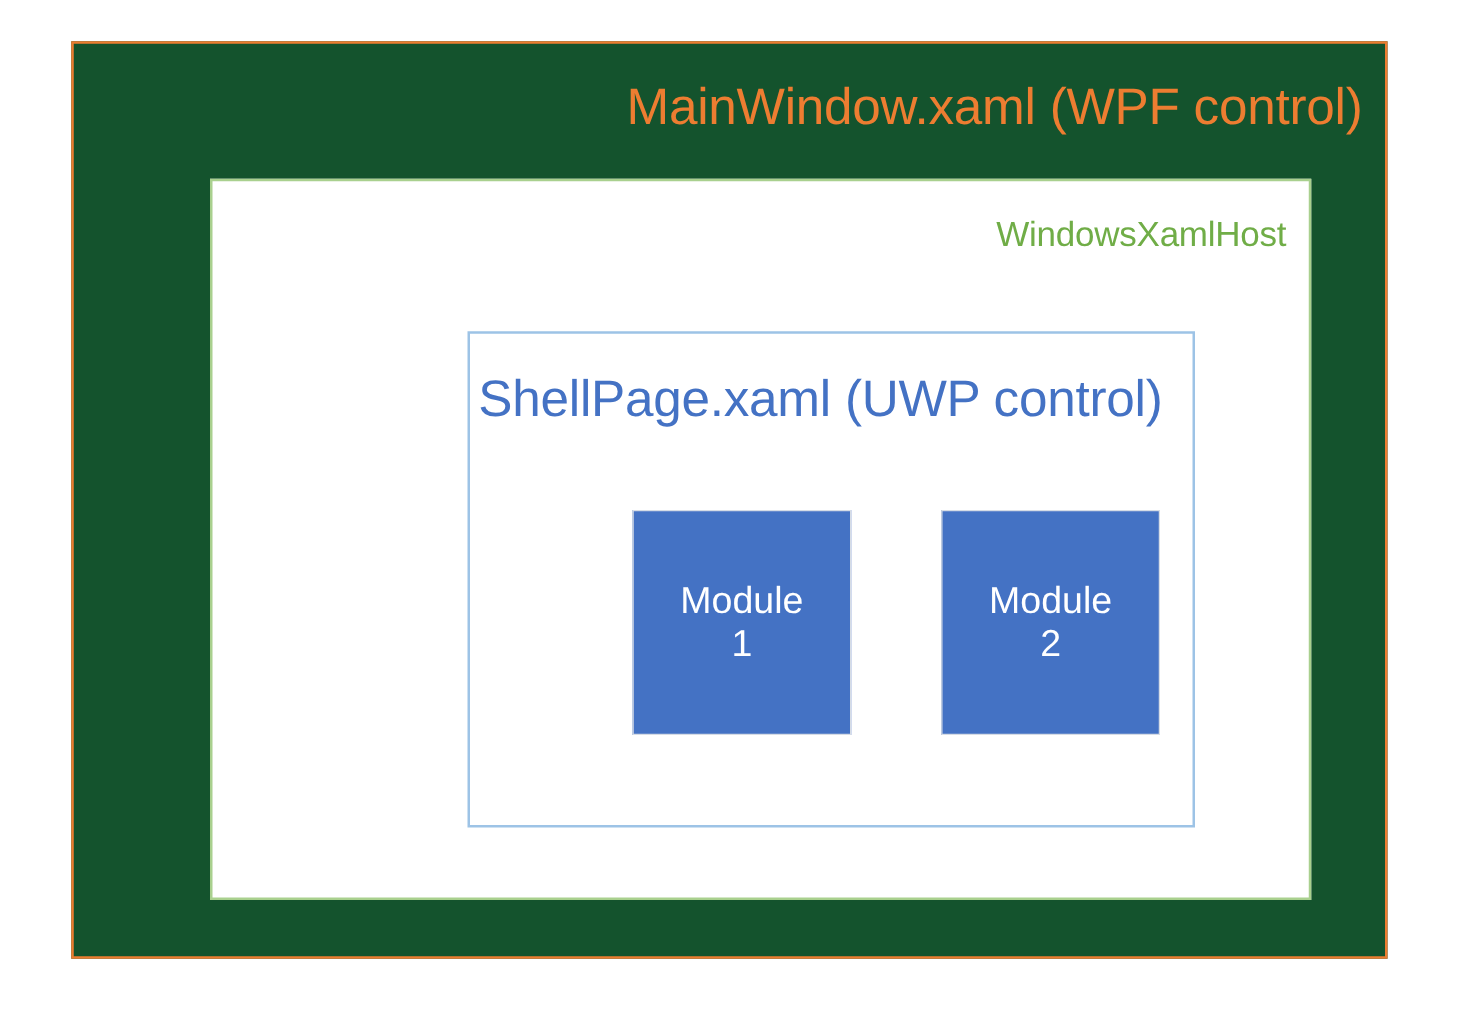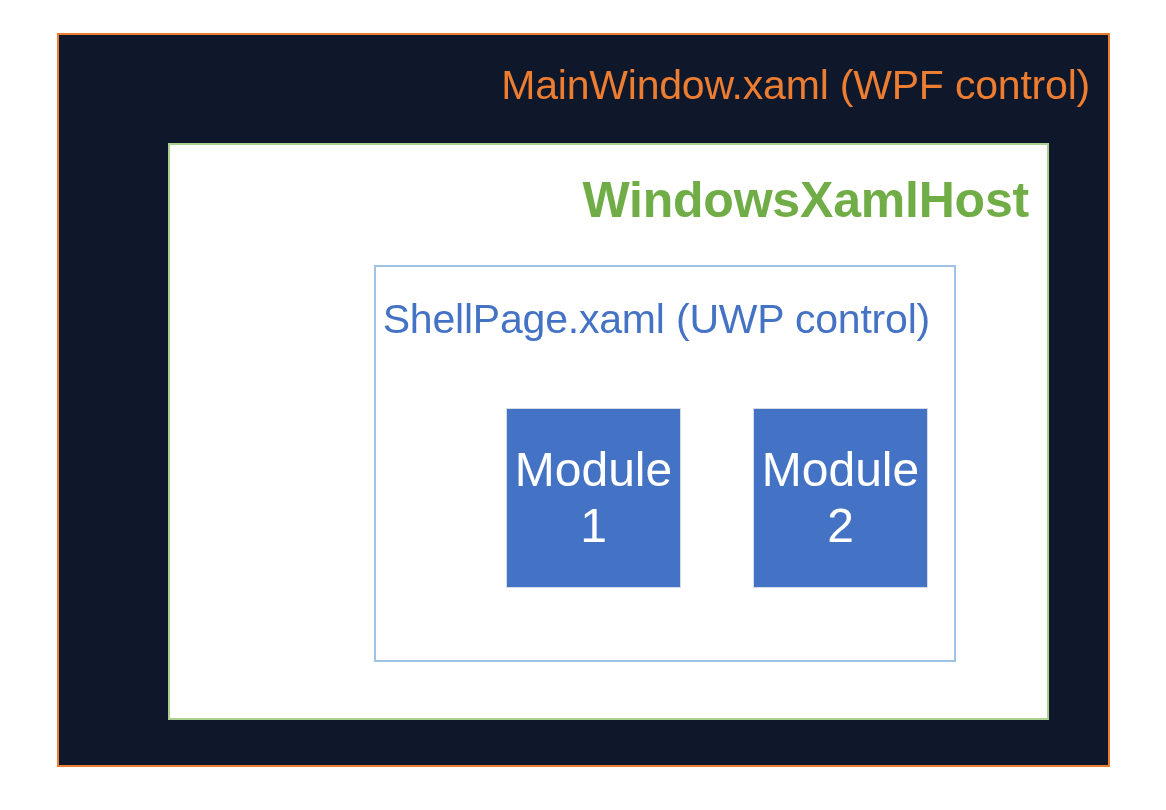"MainWindow.xaml (WPF control)" .layer-outer { background: #0f172a -> #14532d }
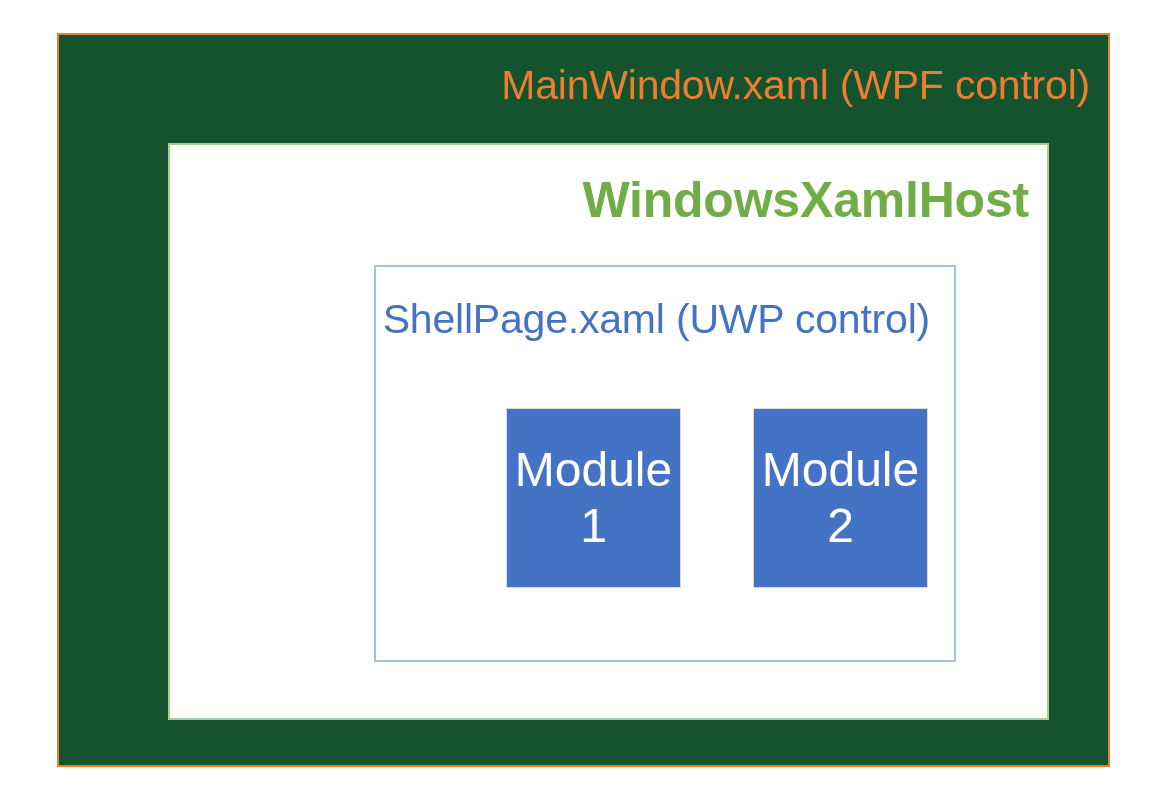"WindowsXamlHost" .label-middle { font-size: 50px -> 28px; font-weight: bold -> none }
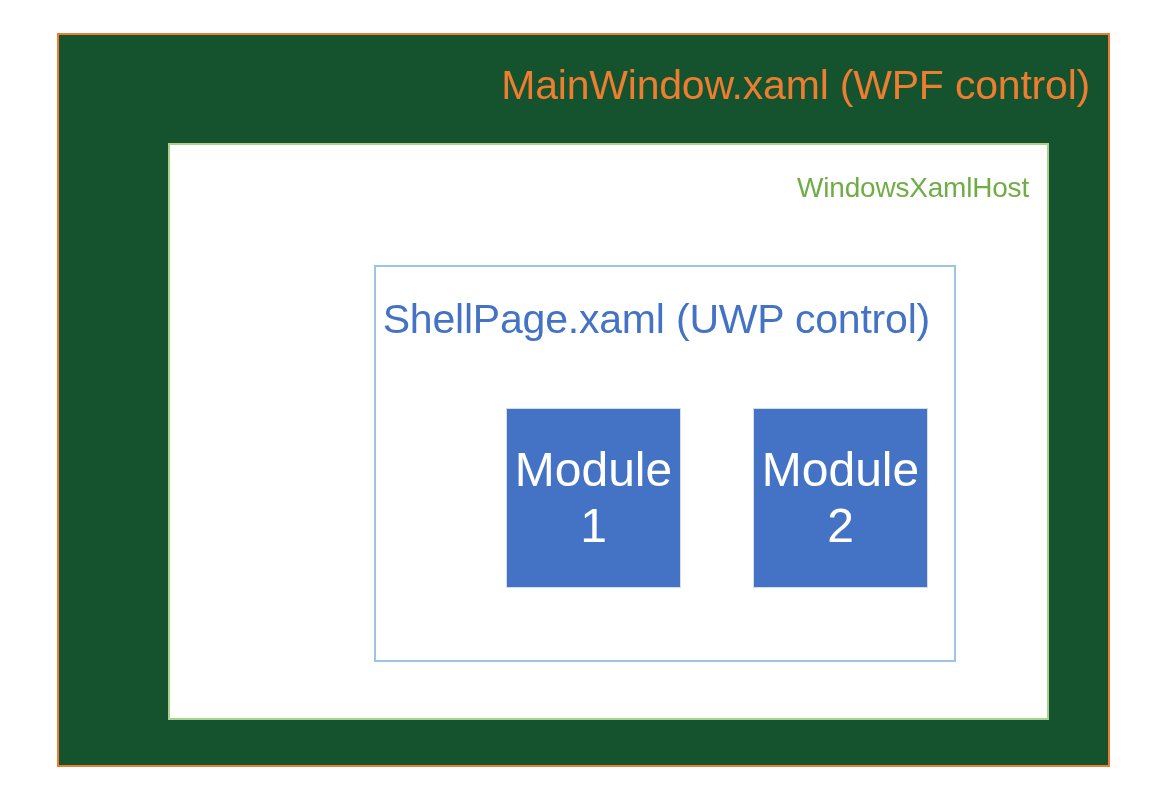"Module" .module-box { font-size: 48px -> 30px }
